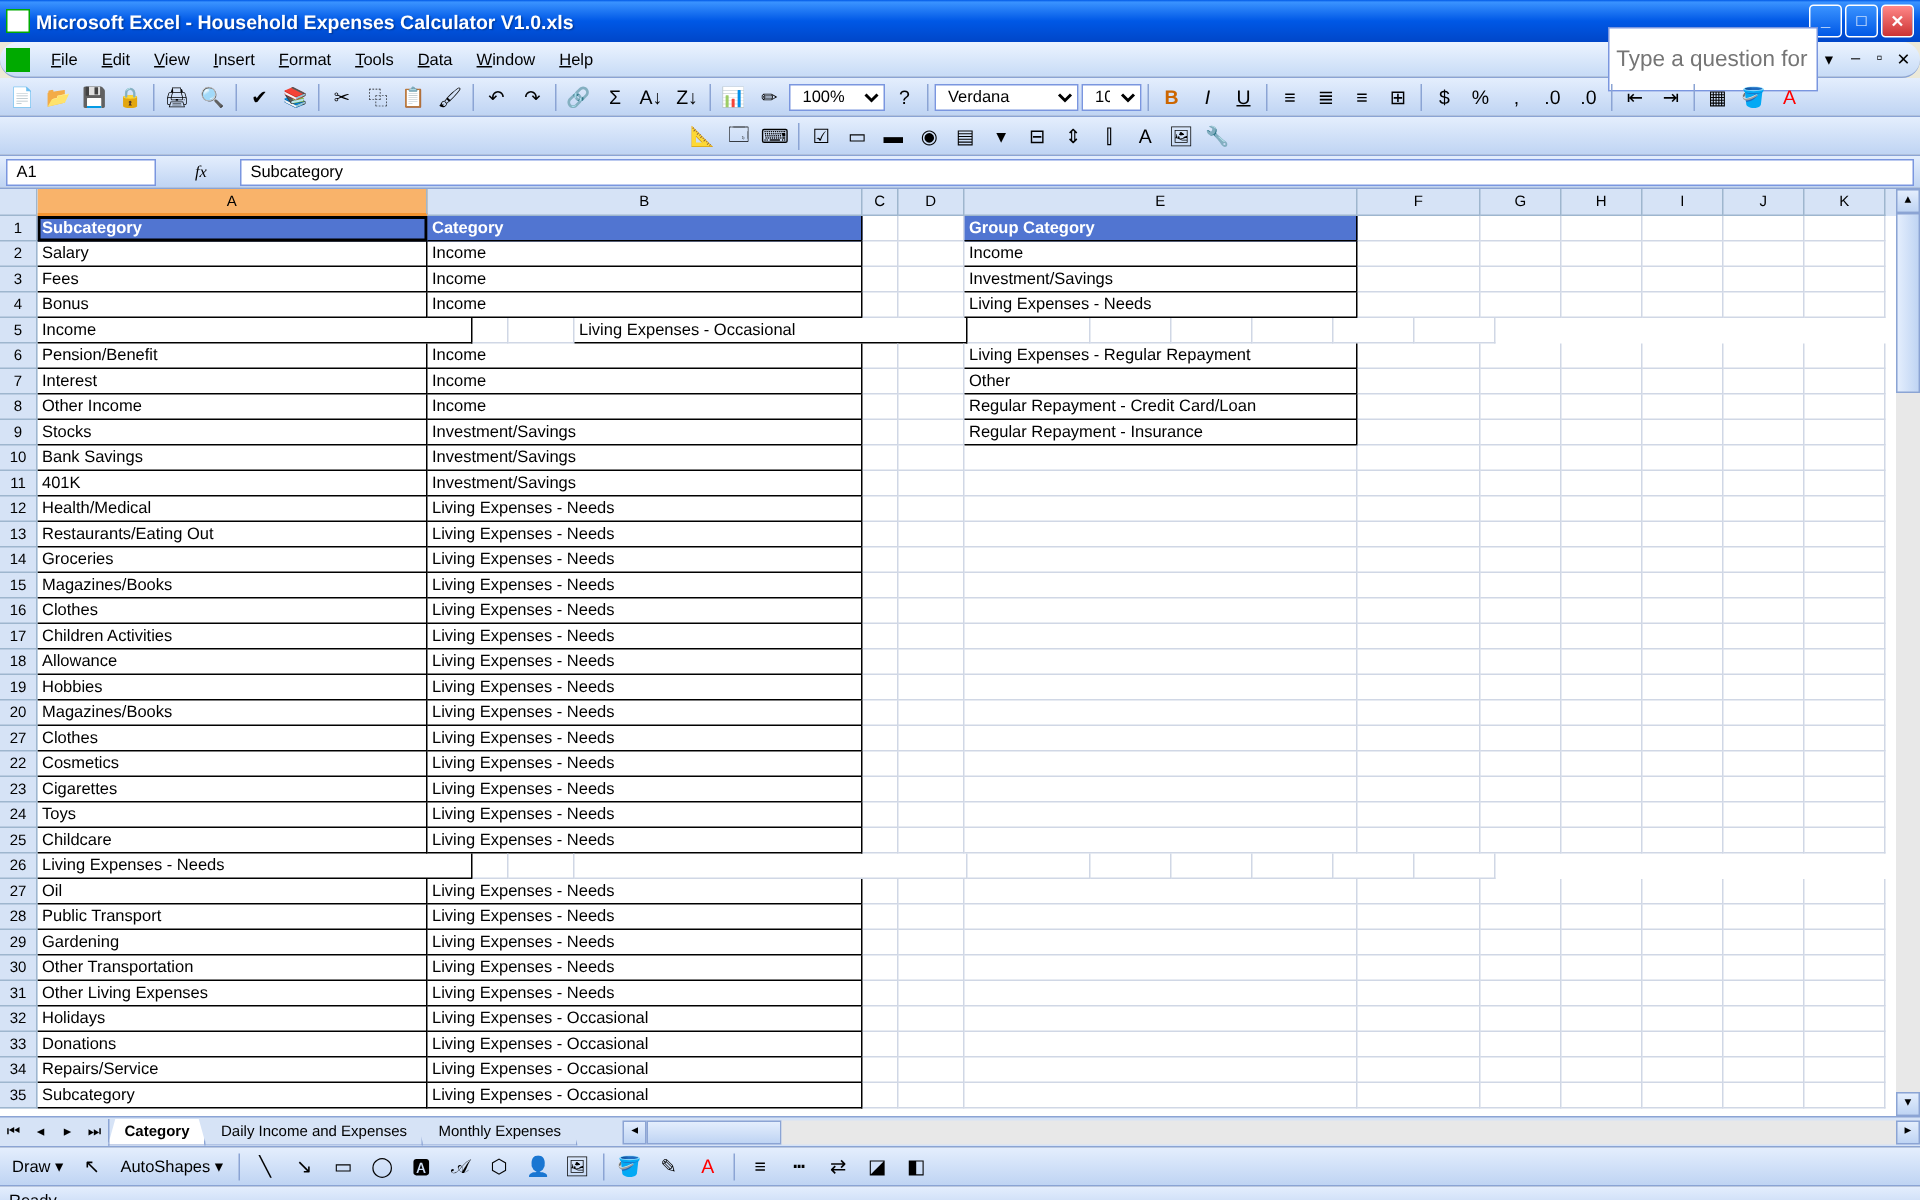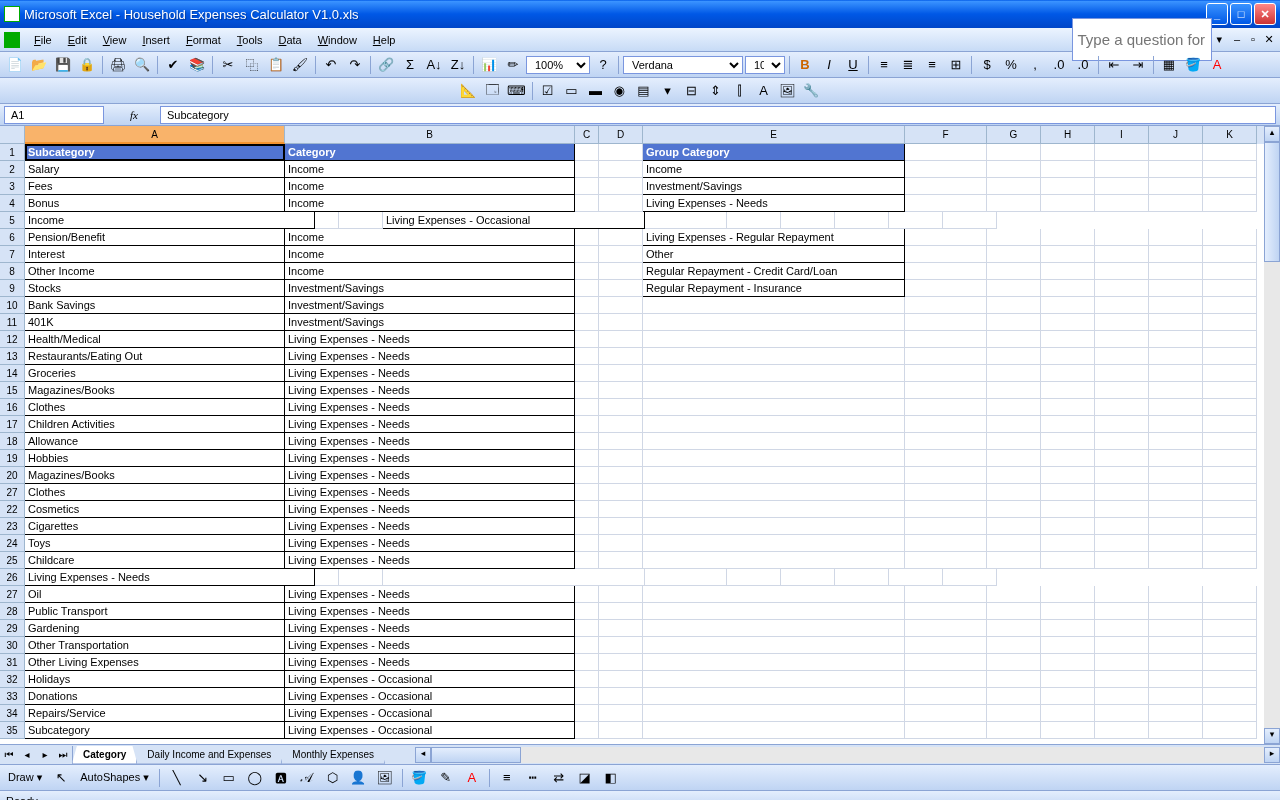"Microsoft Excel - Household Expenses" .titlebar .title-text { font-weight: normal -> bold }
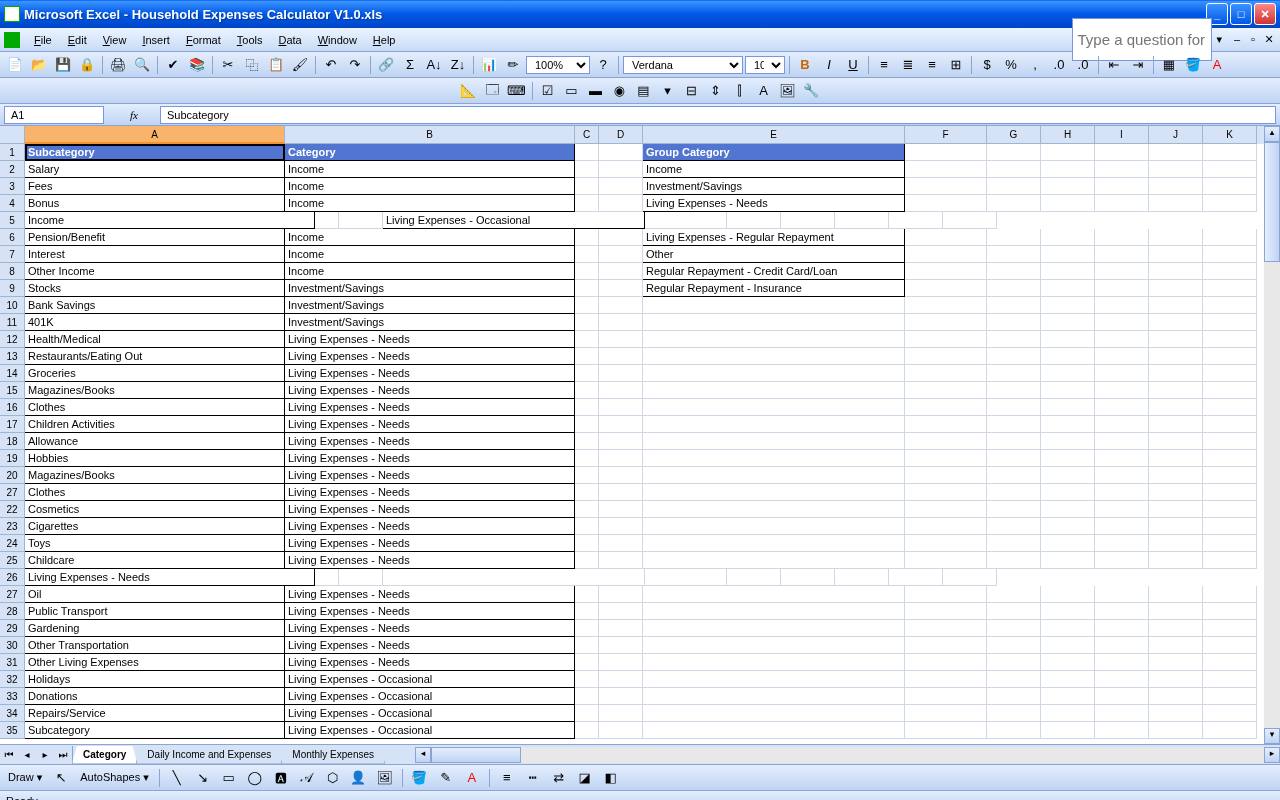"File Edit View Insert Format" .menubar { border-radius: none -> 12px }
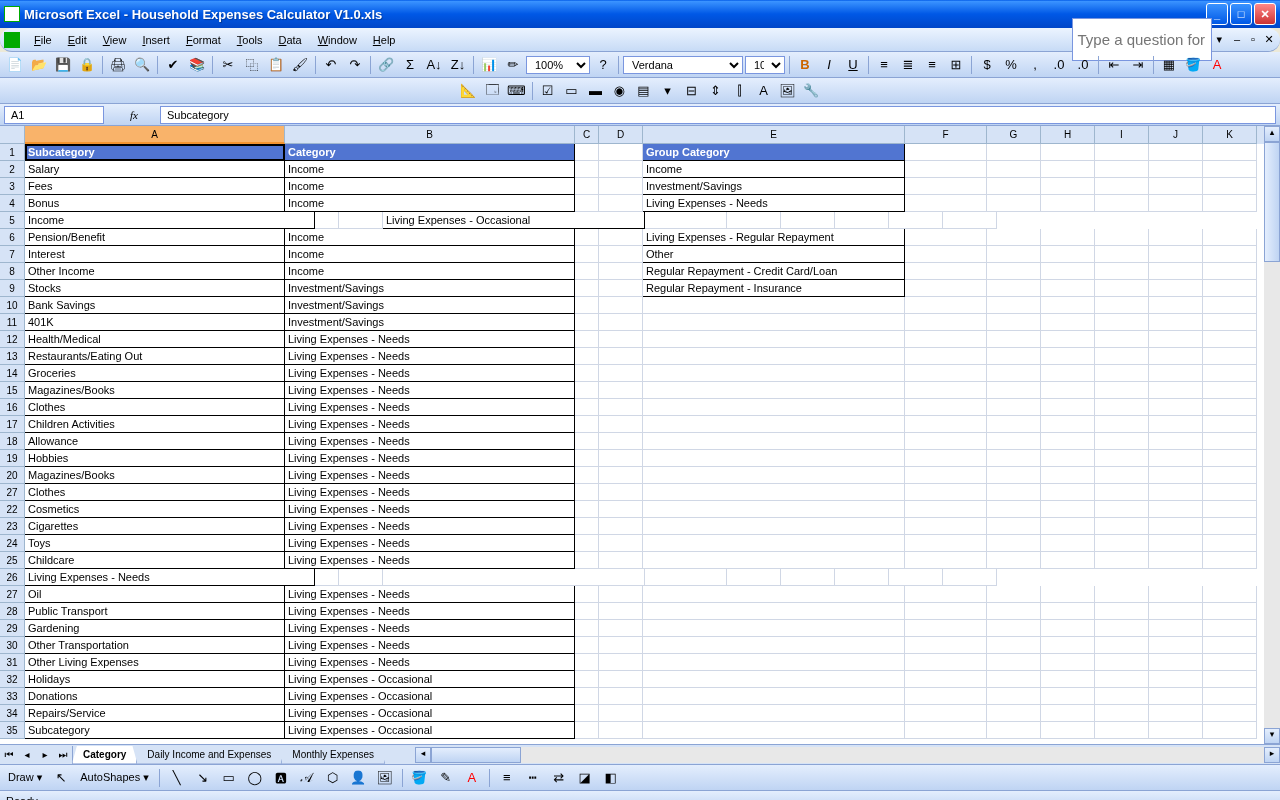"Verdana" select.tsel { width: 120px -> 96px }
